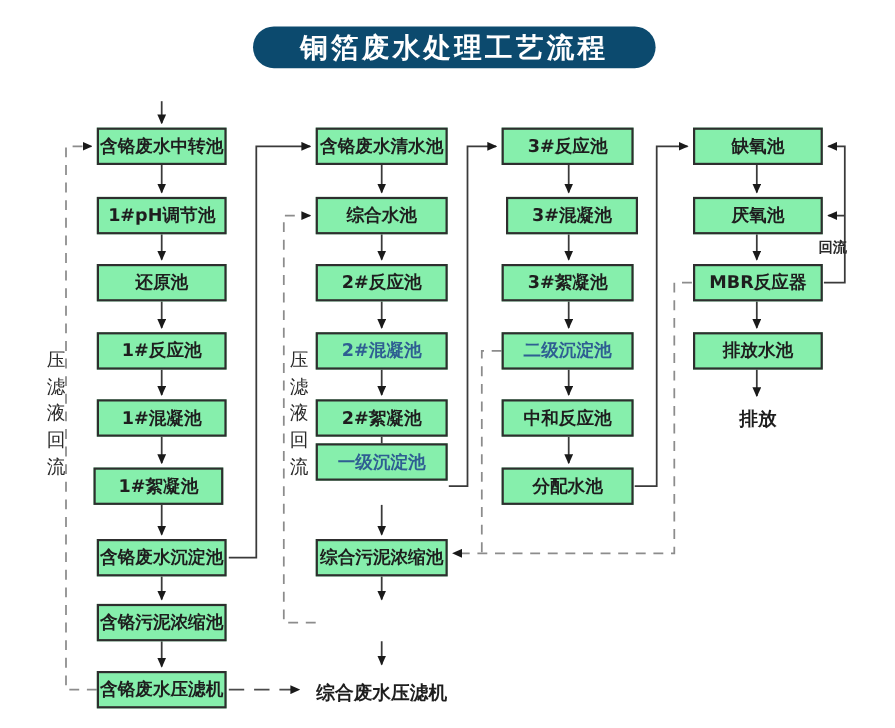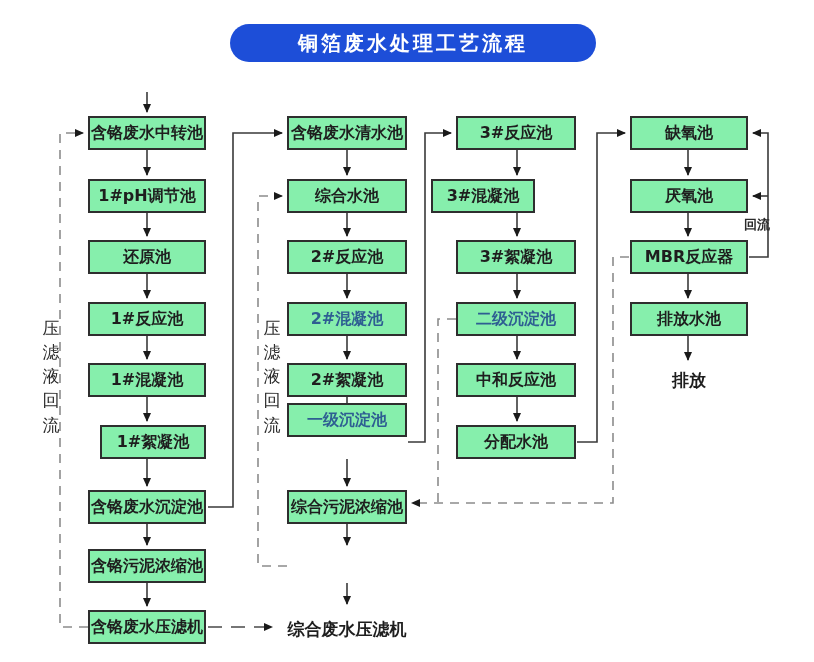"铜箔废水处理工艺流程" .title-pill { background: #1d4ed8 -> #0c4a6e; font-size: 20px -> 25px }
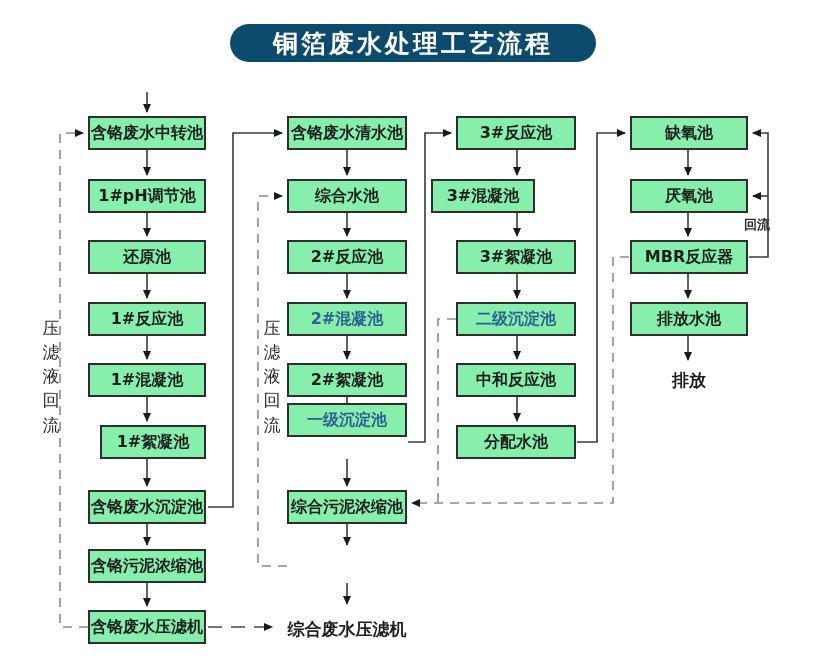"3#混凝池" div.node { left: 431px -> 460px; width: 104px -> 120px }
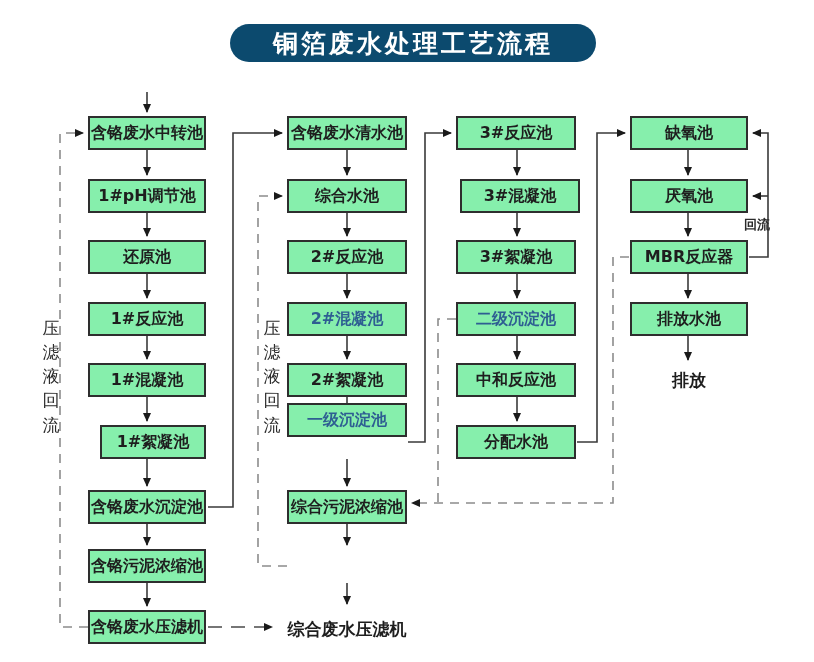"1#絮凝池" div.node { left: 100px -> 85px; width: 106px -> 118px }
